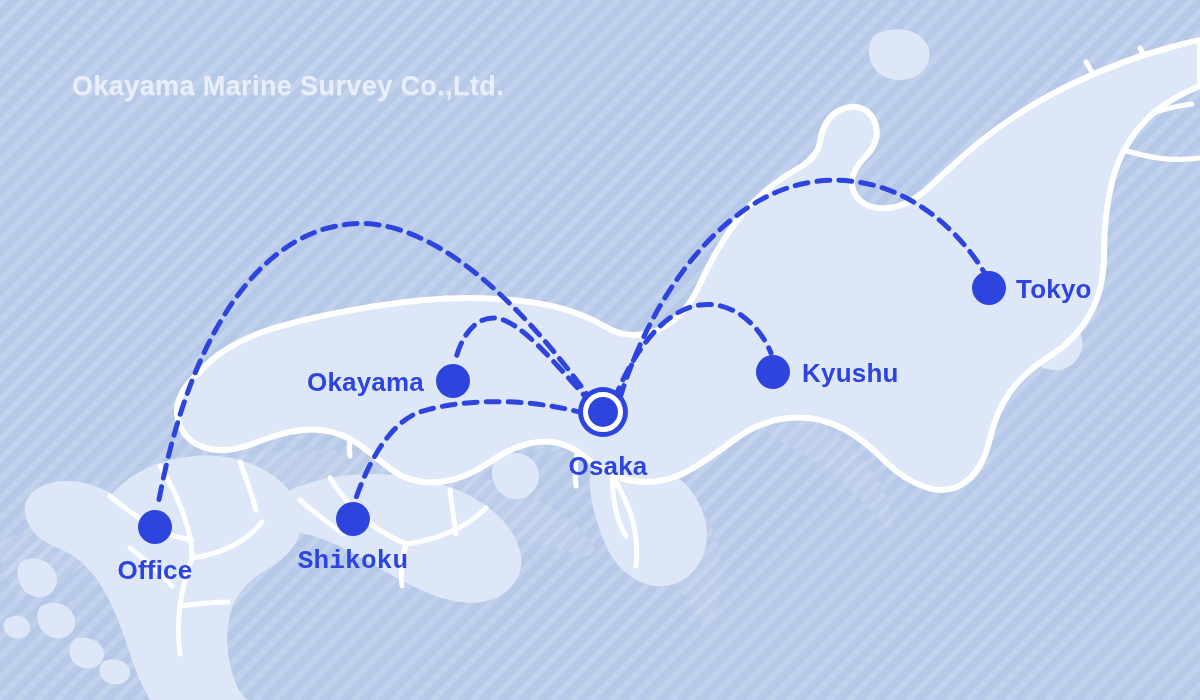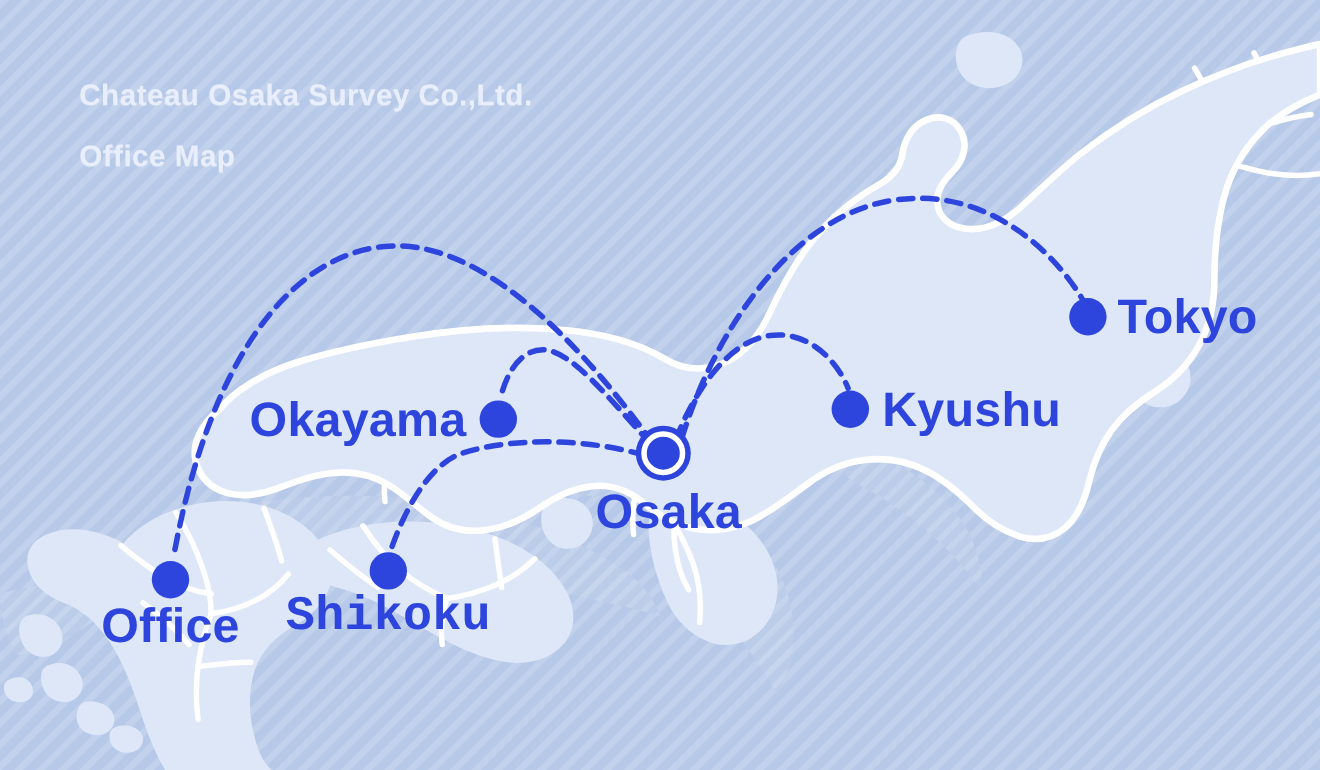"Chateau Osaka Survey Co.,Ltd." div.title-line { text: Chateau Osaka -> Okayama Marine }
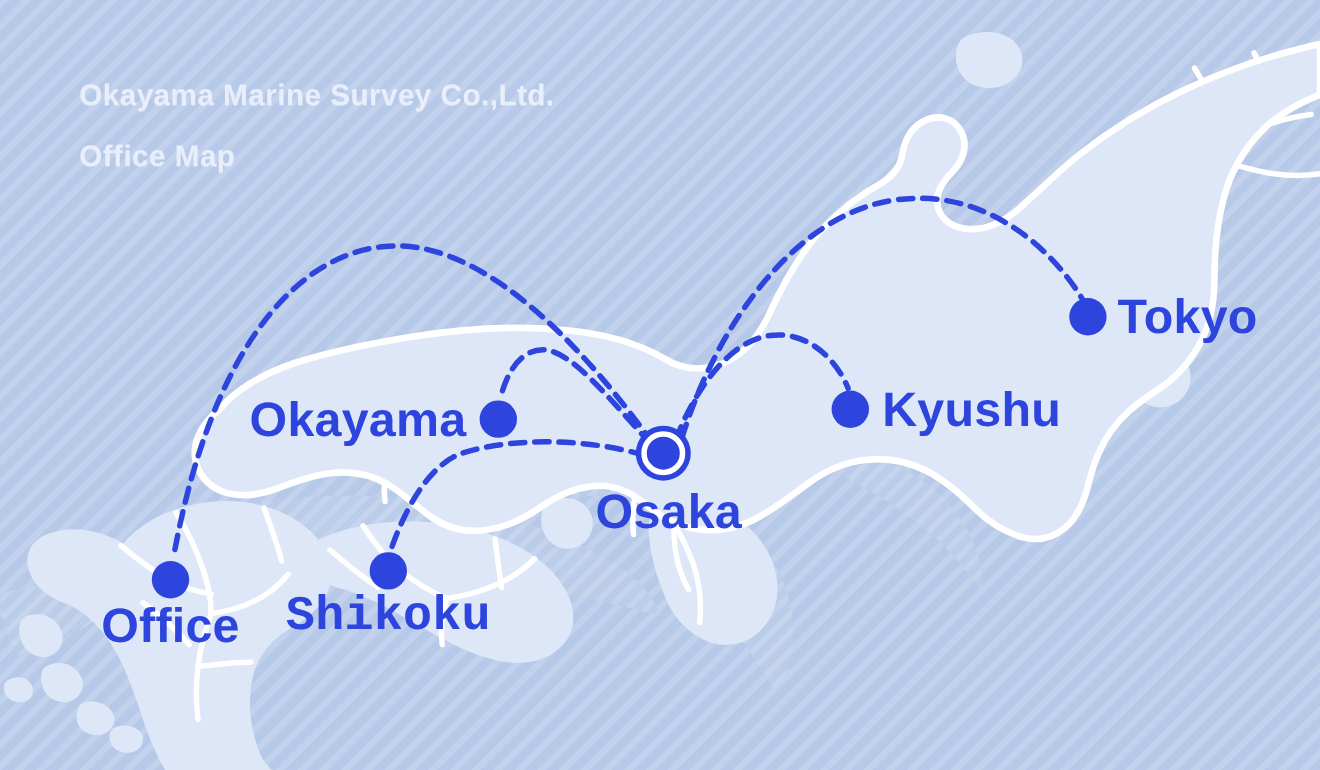"Office Map" div.title-line { html: <div>Office Map</div> -> none }
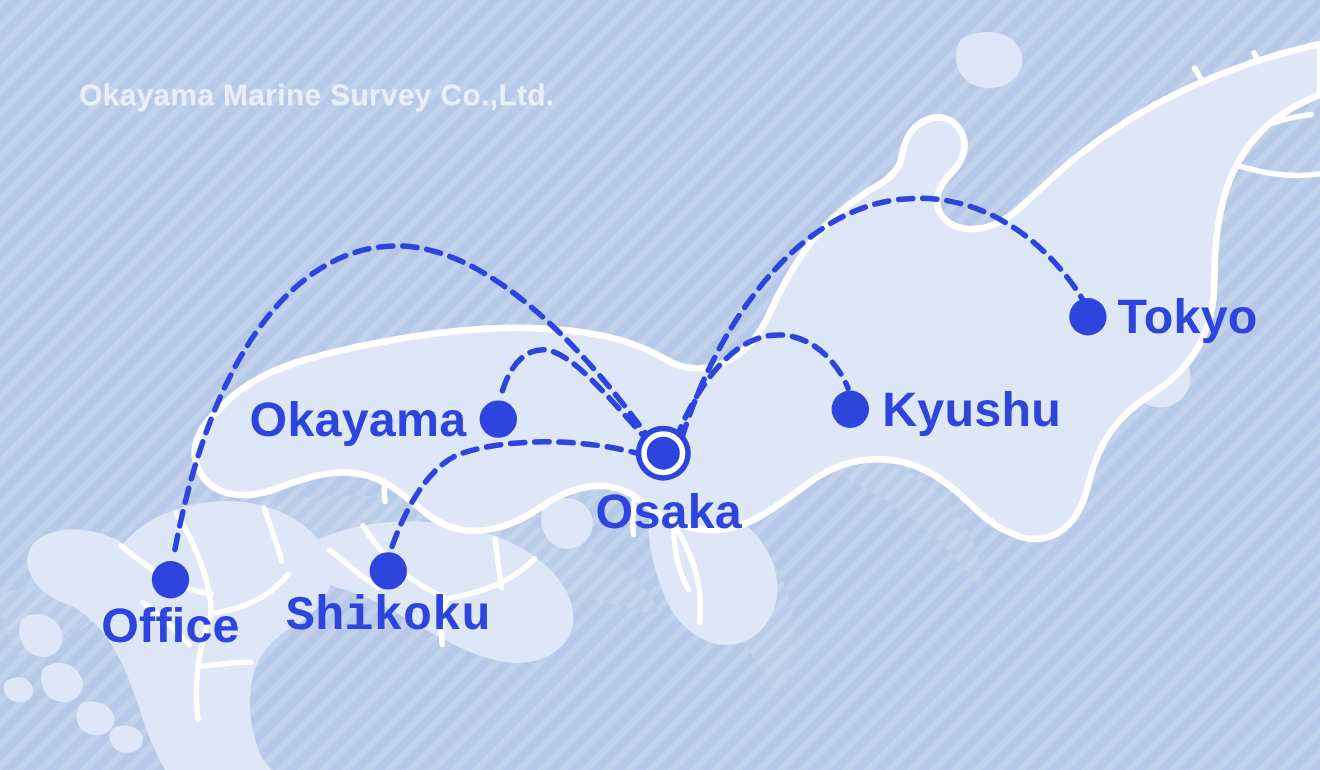"Tokyo" .city-label.sz-big { font-size: 44px -> 26px }
